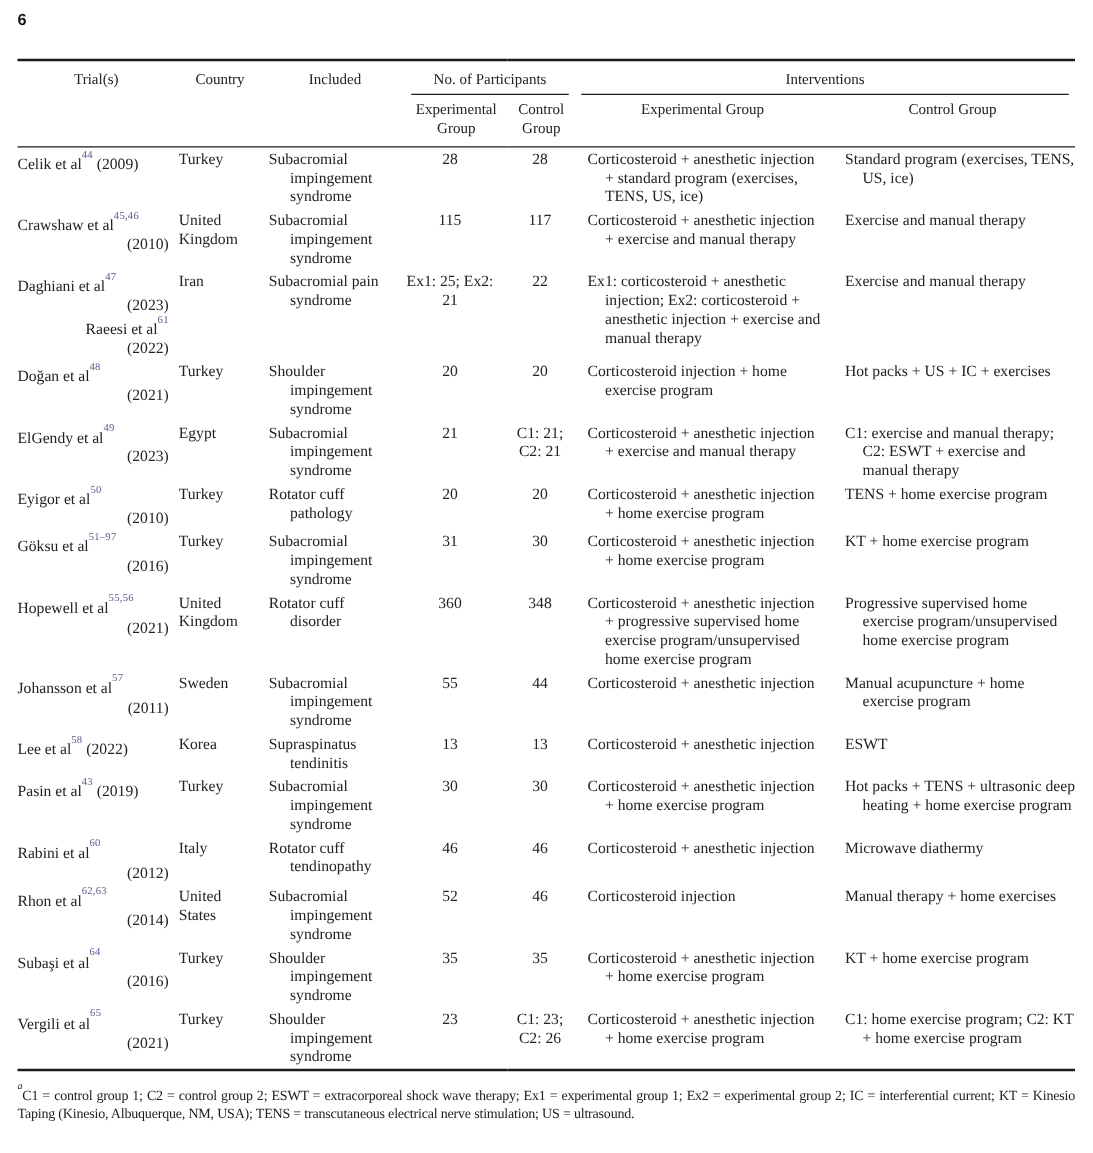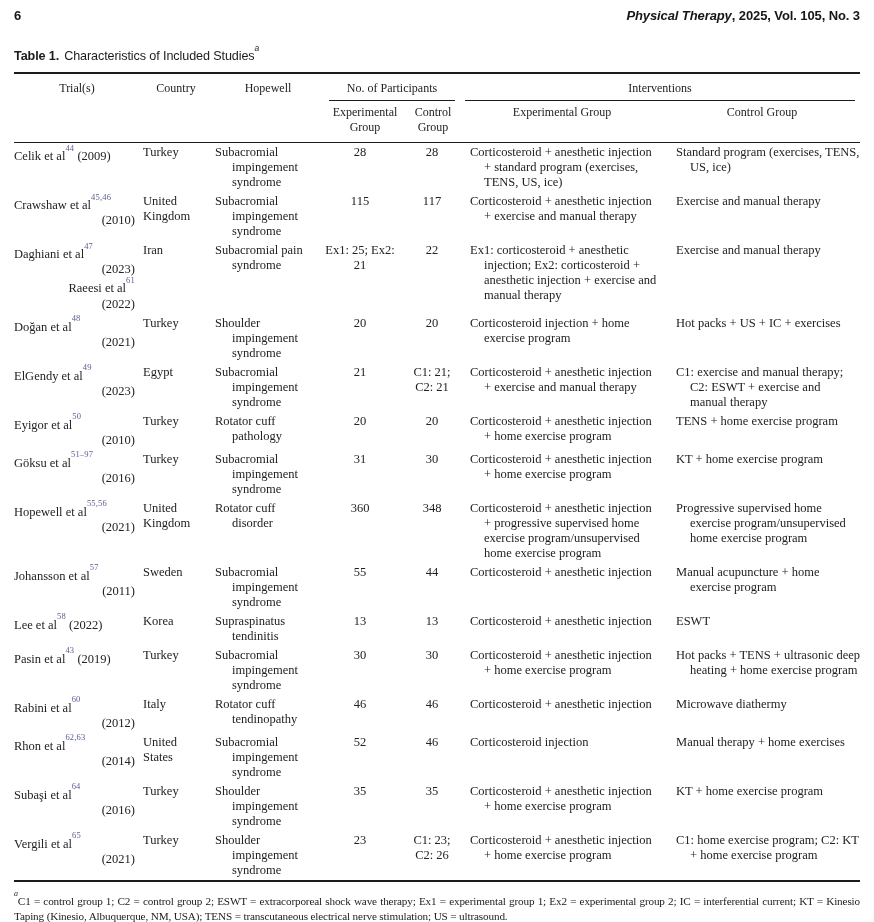"Physical Therapy, 2025, Vol. 105," span.journal { html: <span><span>Physical Therapy</span><span>, 2025, Vol. 105, No. 3</span></span> -> none }
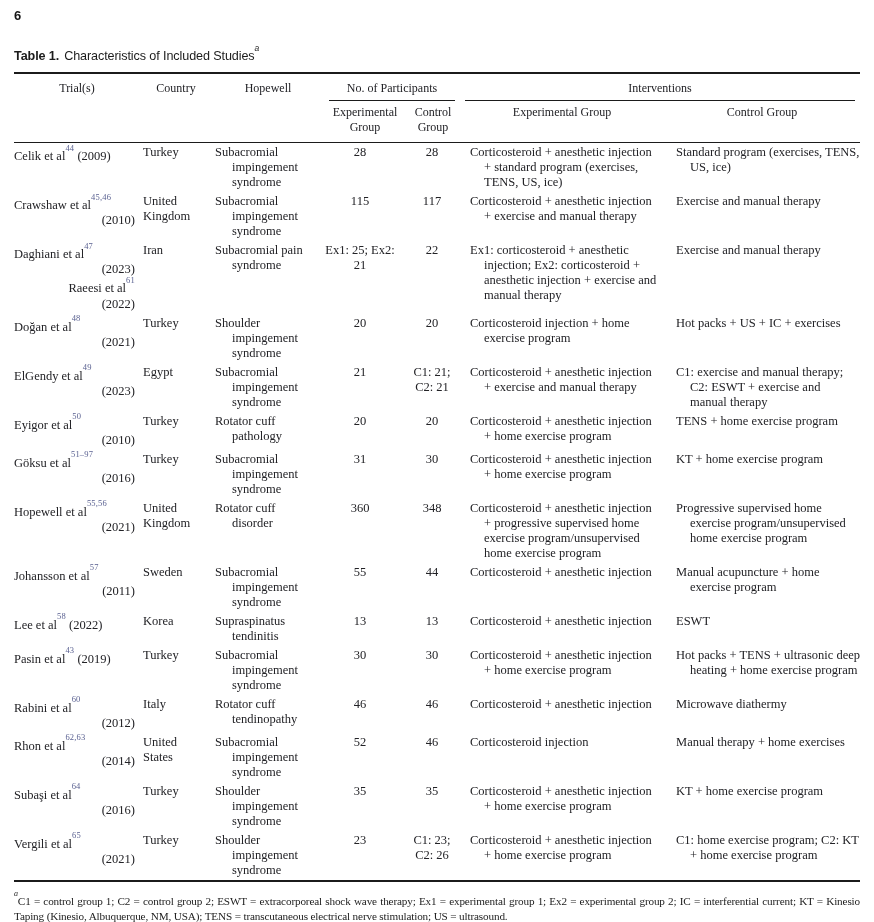"Table 1. Characteristics of Included" div.table-title { html: <div> <span>Table 1.</span><span>Characteristics of Included Studies</span><sup>a</sup> </div> -> none }
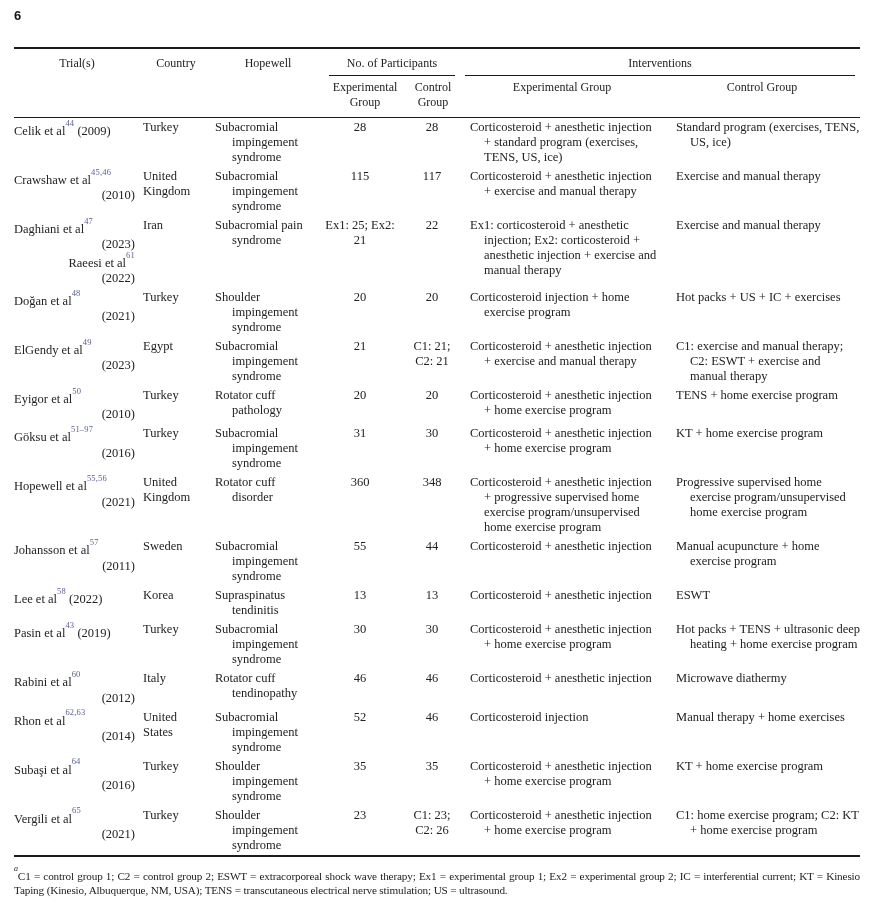"Hopewell" th.plain { text: Hopewell -> Included }
